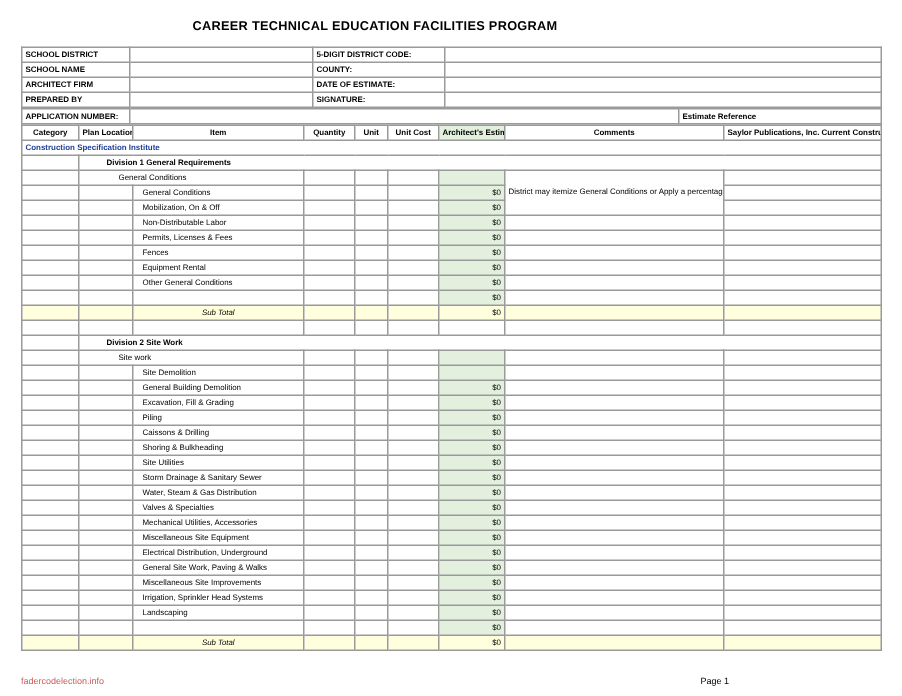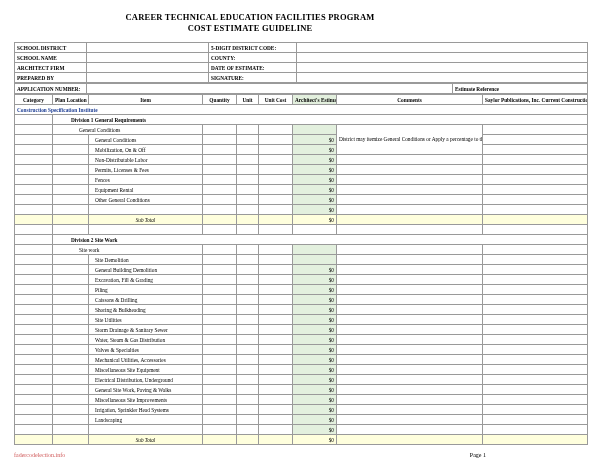"CAREER TECHNICAL EDUCATION FACILITIES" .page { font-family: Liberation Serif, serif -> none }
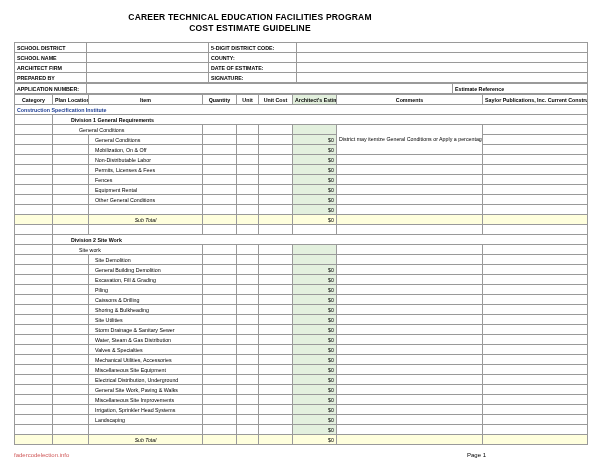"COST ESTIMATE GUIDELINE" div.title-line2 { html: <div>COST ESTIMATE GUIDELINE</div> -> none }
